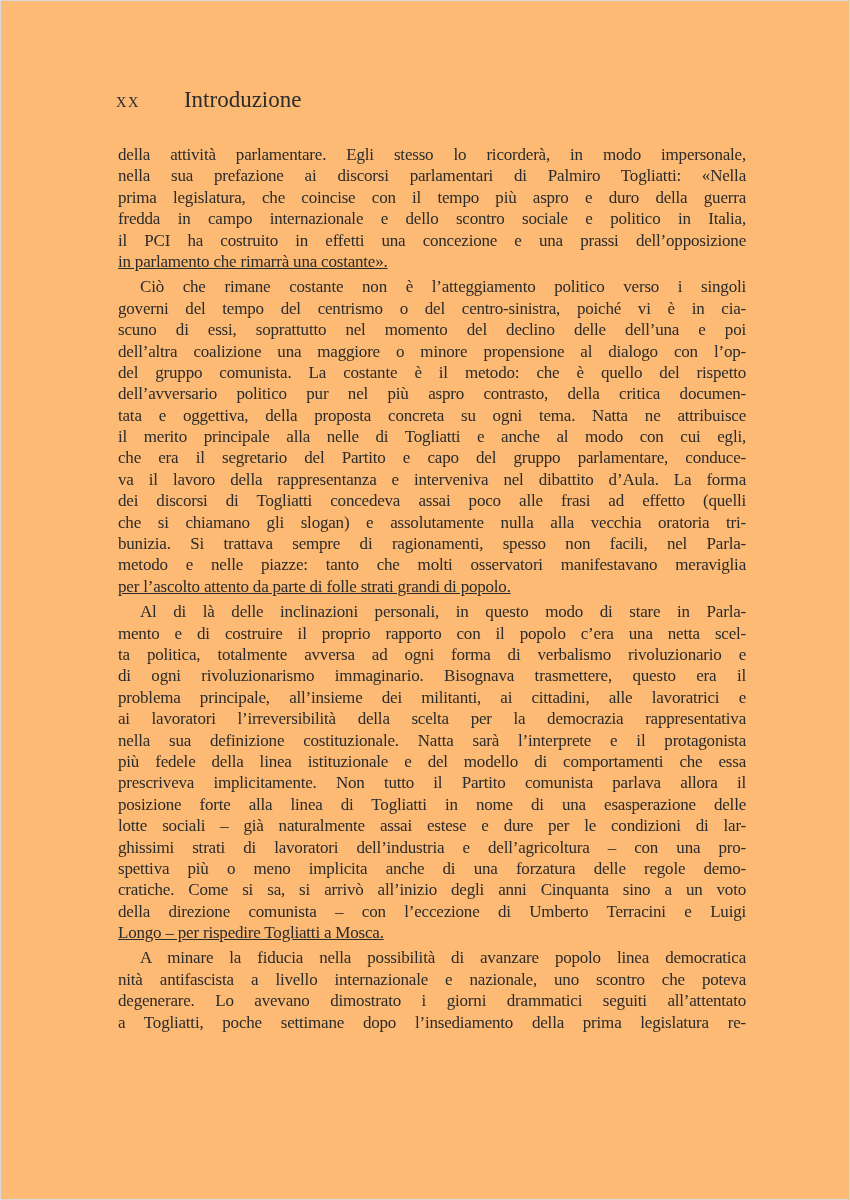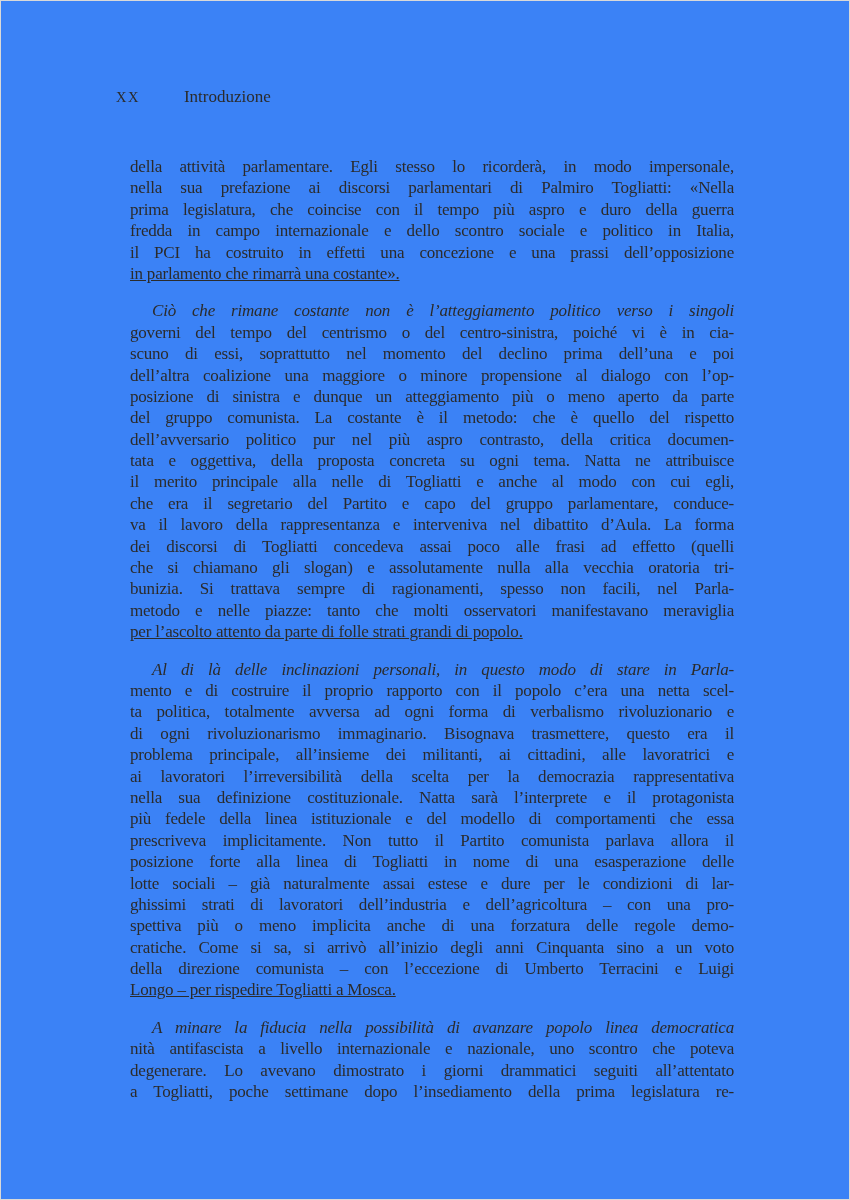"XX" .page { background: #3b82f6 -> #fdba74 }
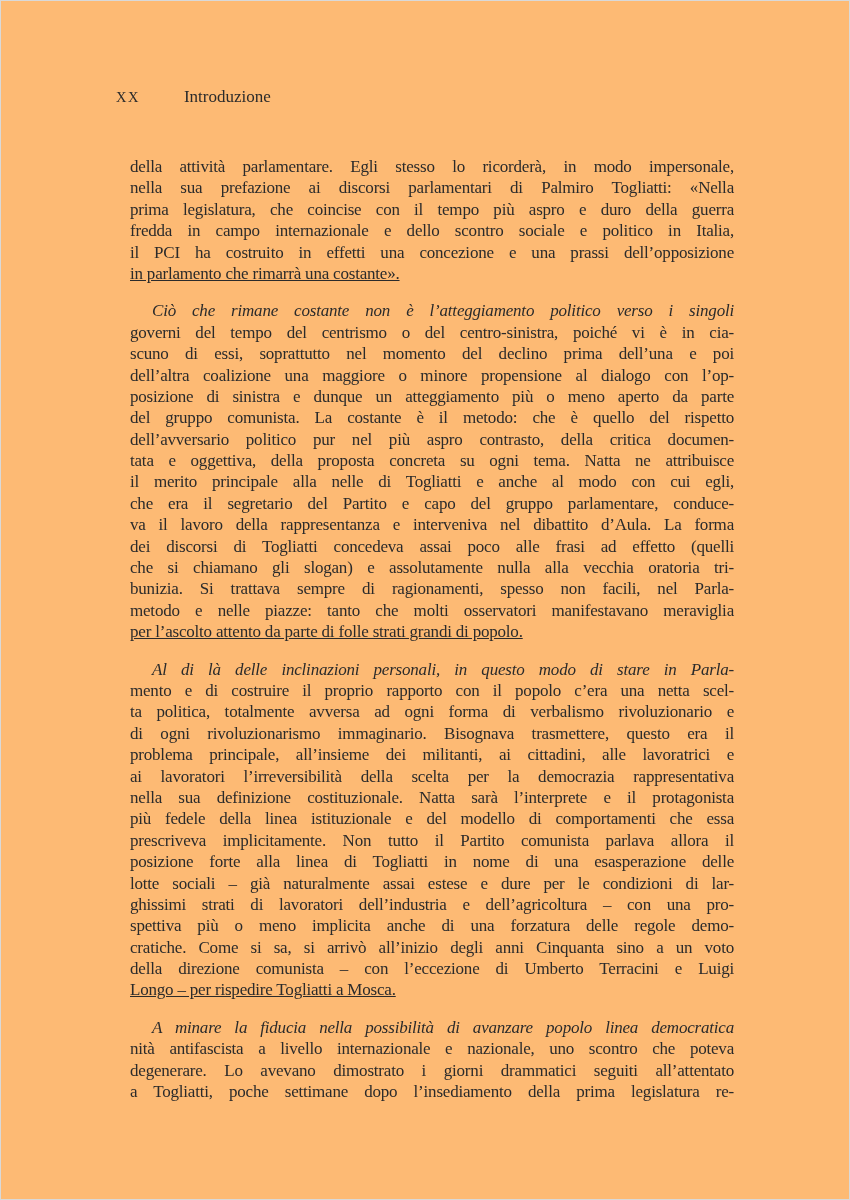"Introduzione" .section-title { font-size: 17px -> 23px }
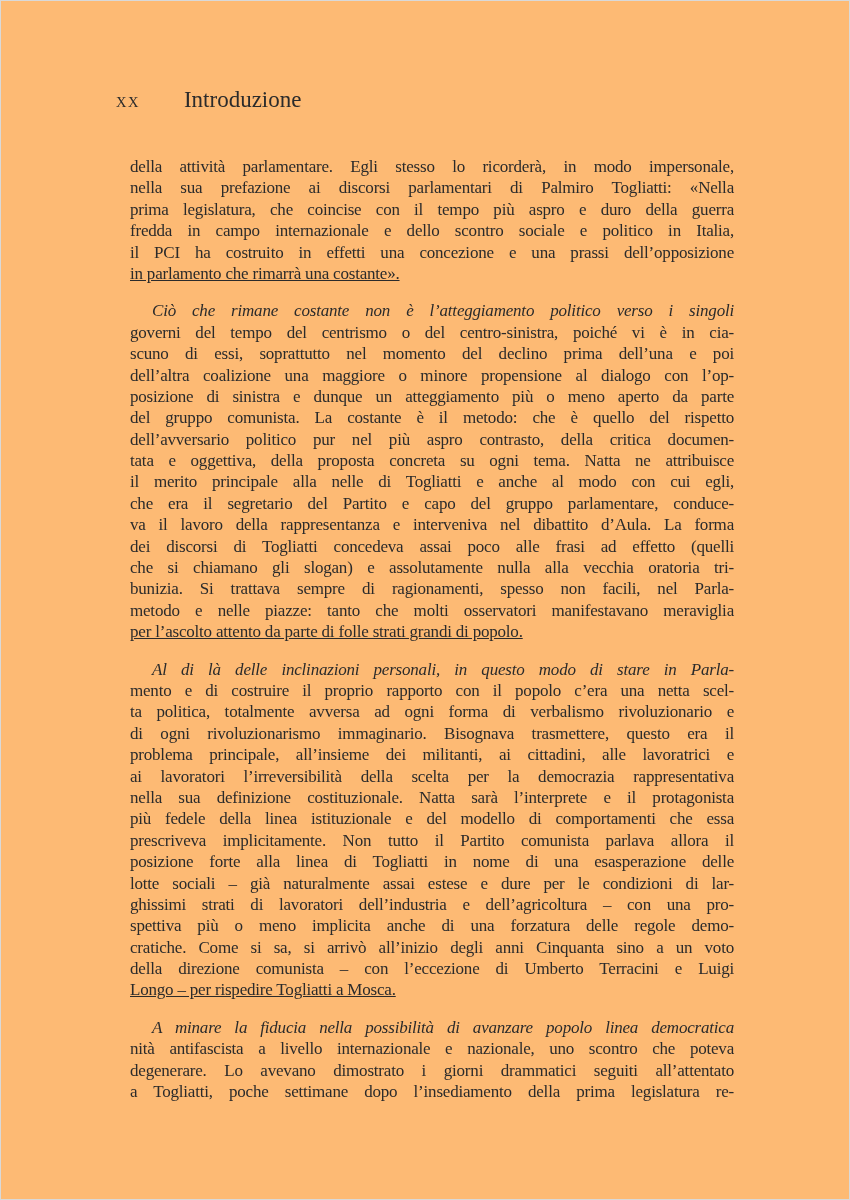"della attività parlamentare. Egli stesso" .para { margin: 16px -> 4px }
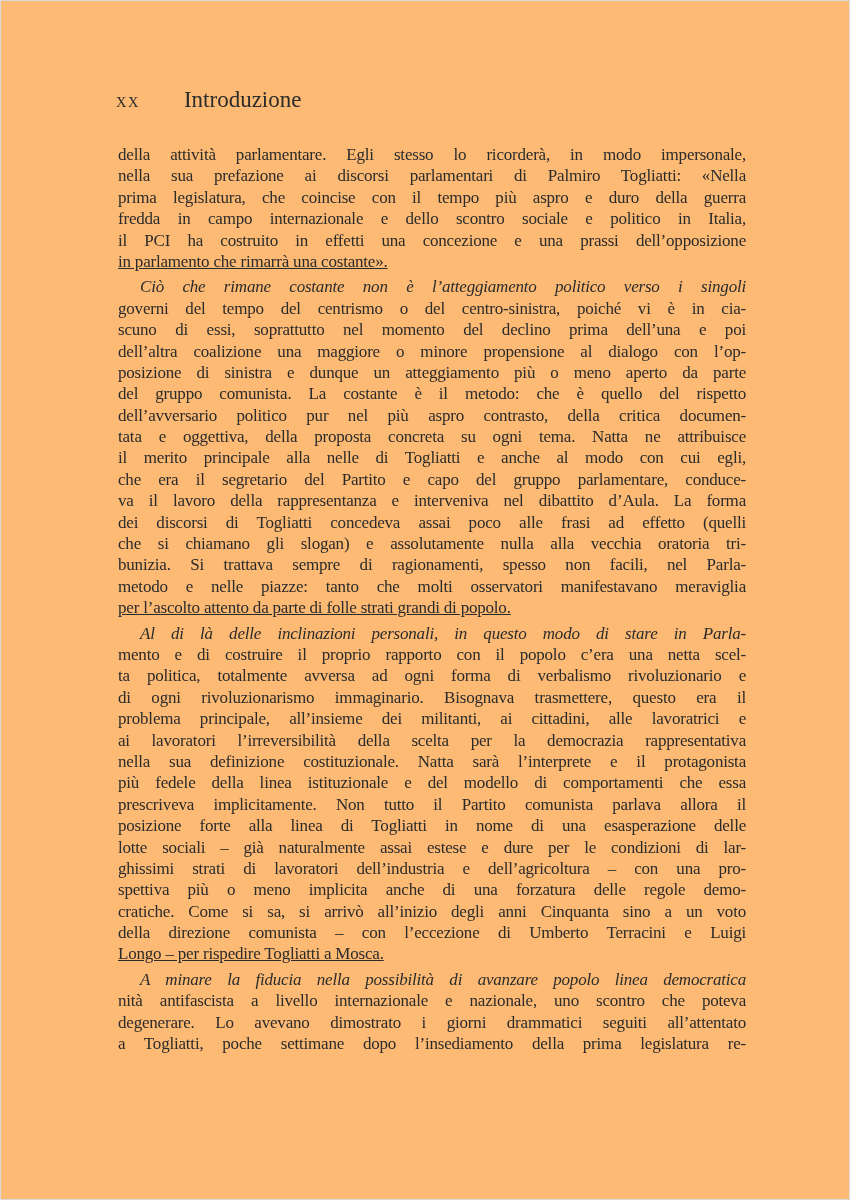"Ciò che rimane costante non" .line.indent { font-style: italic -> none }
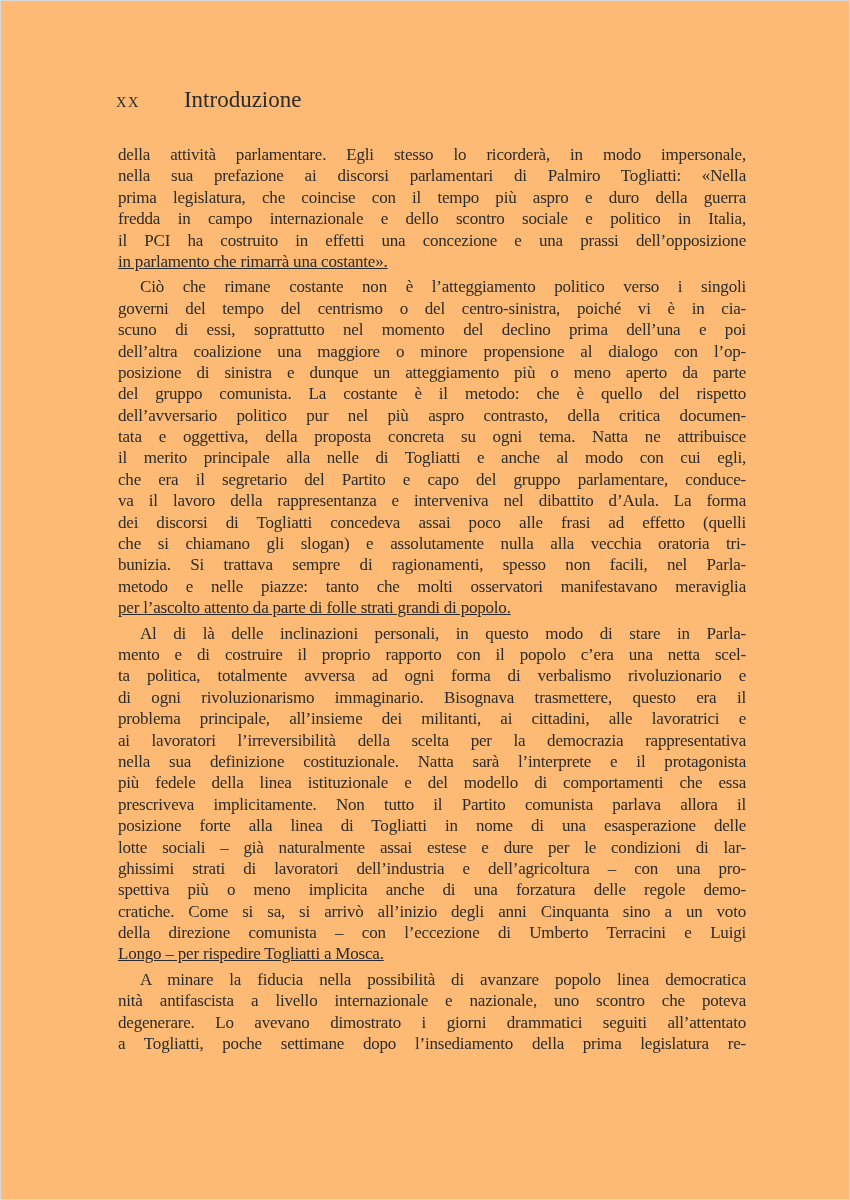"scuno di essi, soprattutto nel" div.line { text: prima -> delle }
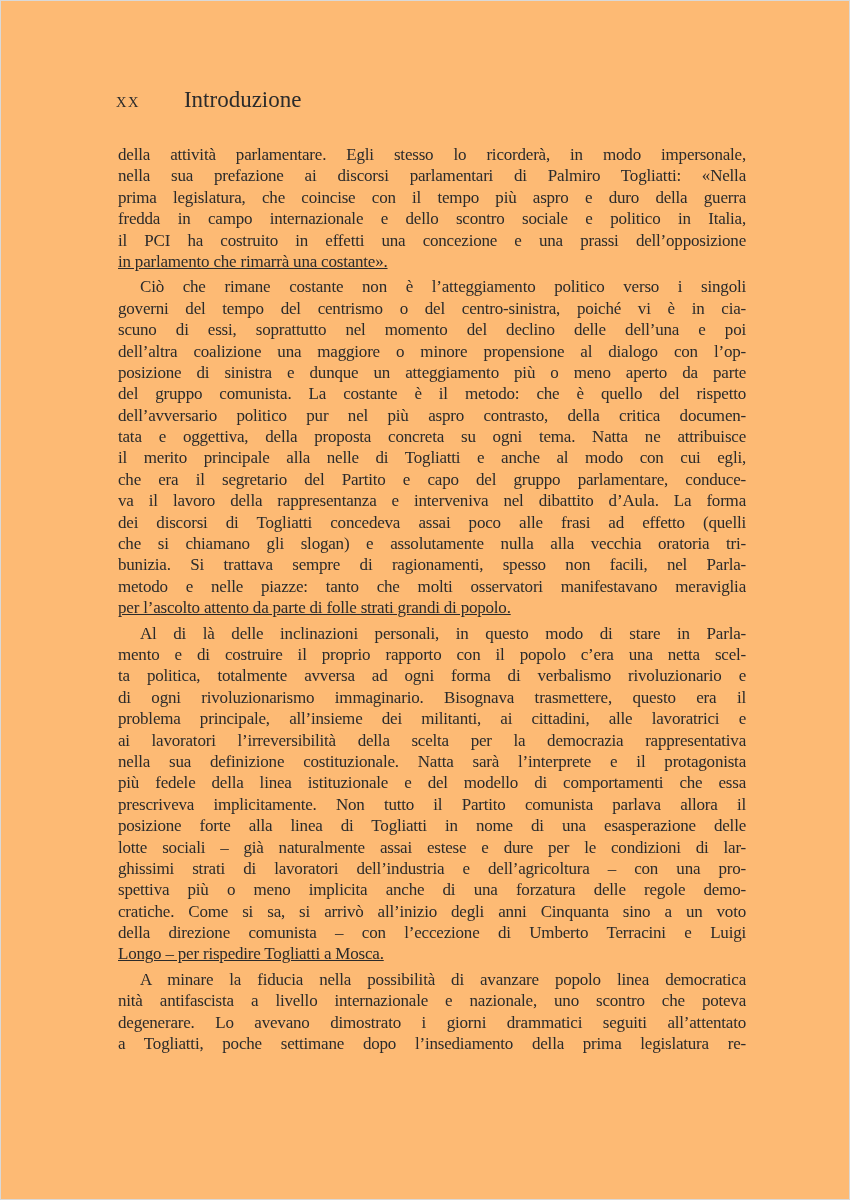"posizione di sinistra e dunque" div.line { html: <div>posizione di sinistra e dunque un atteggiamento più o meno aperto da parte</div> -> none }
